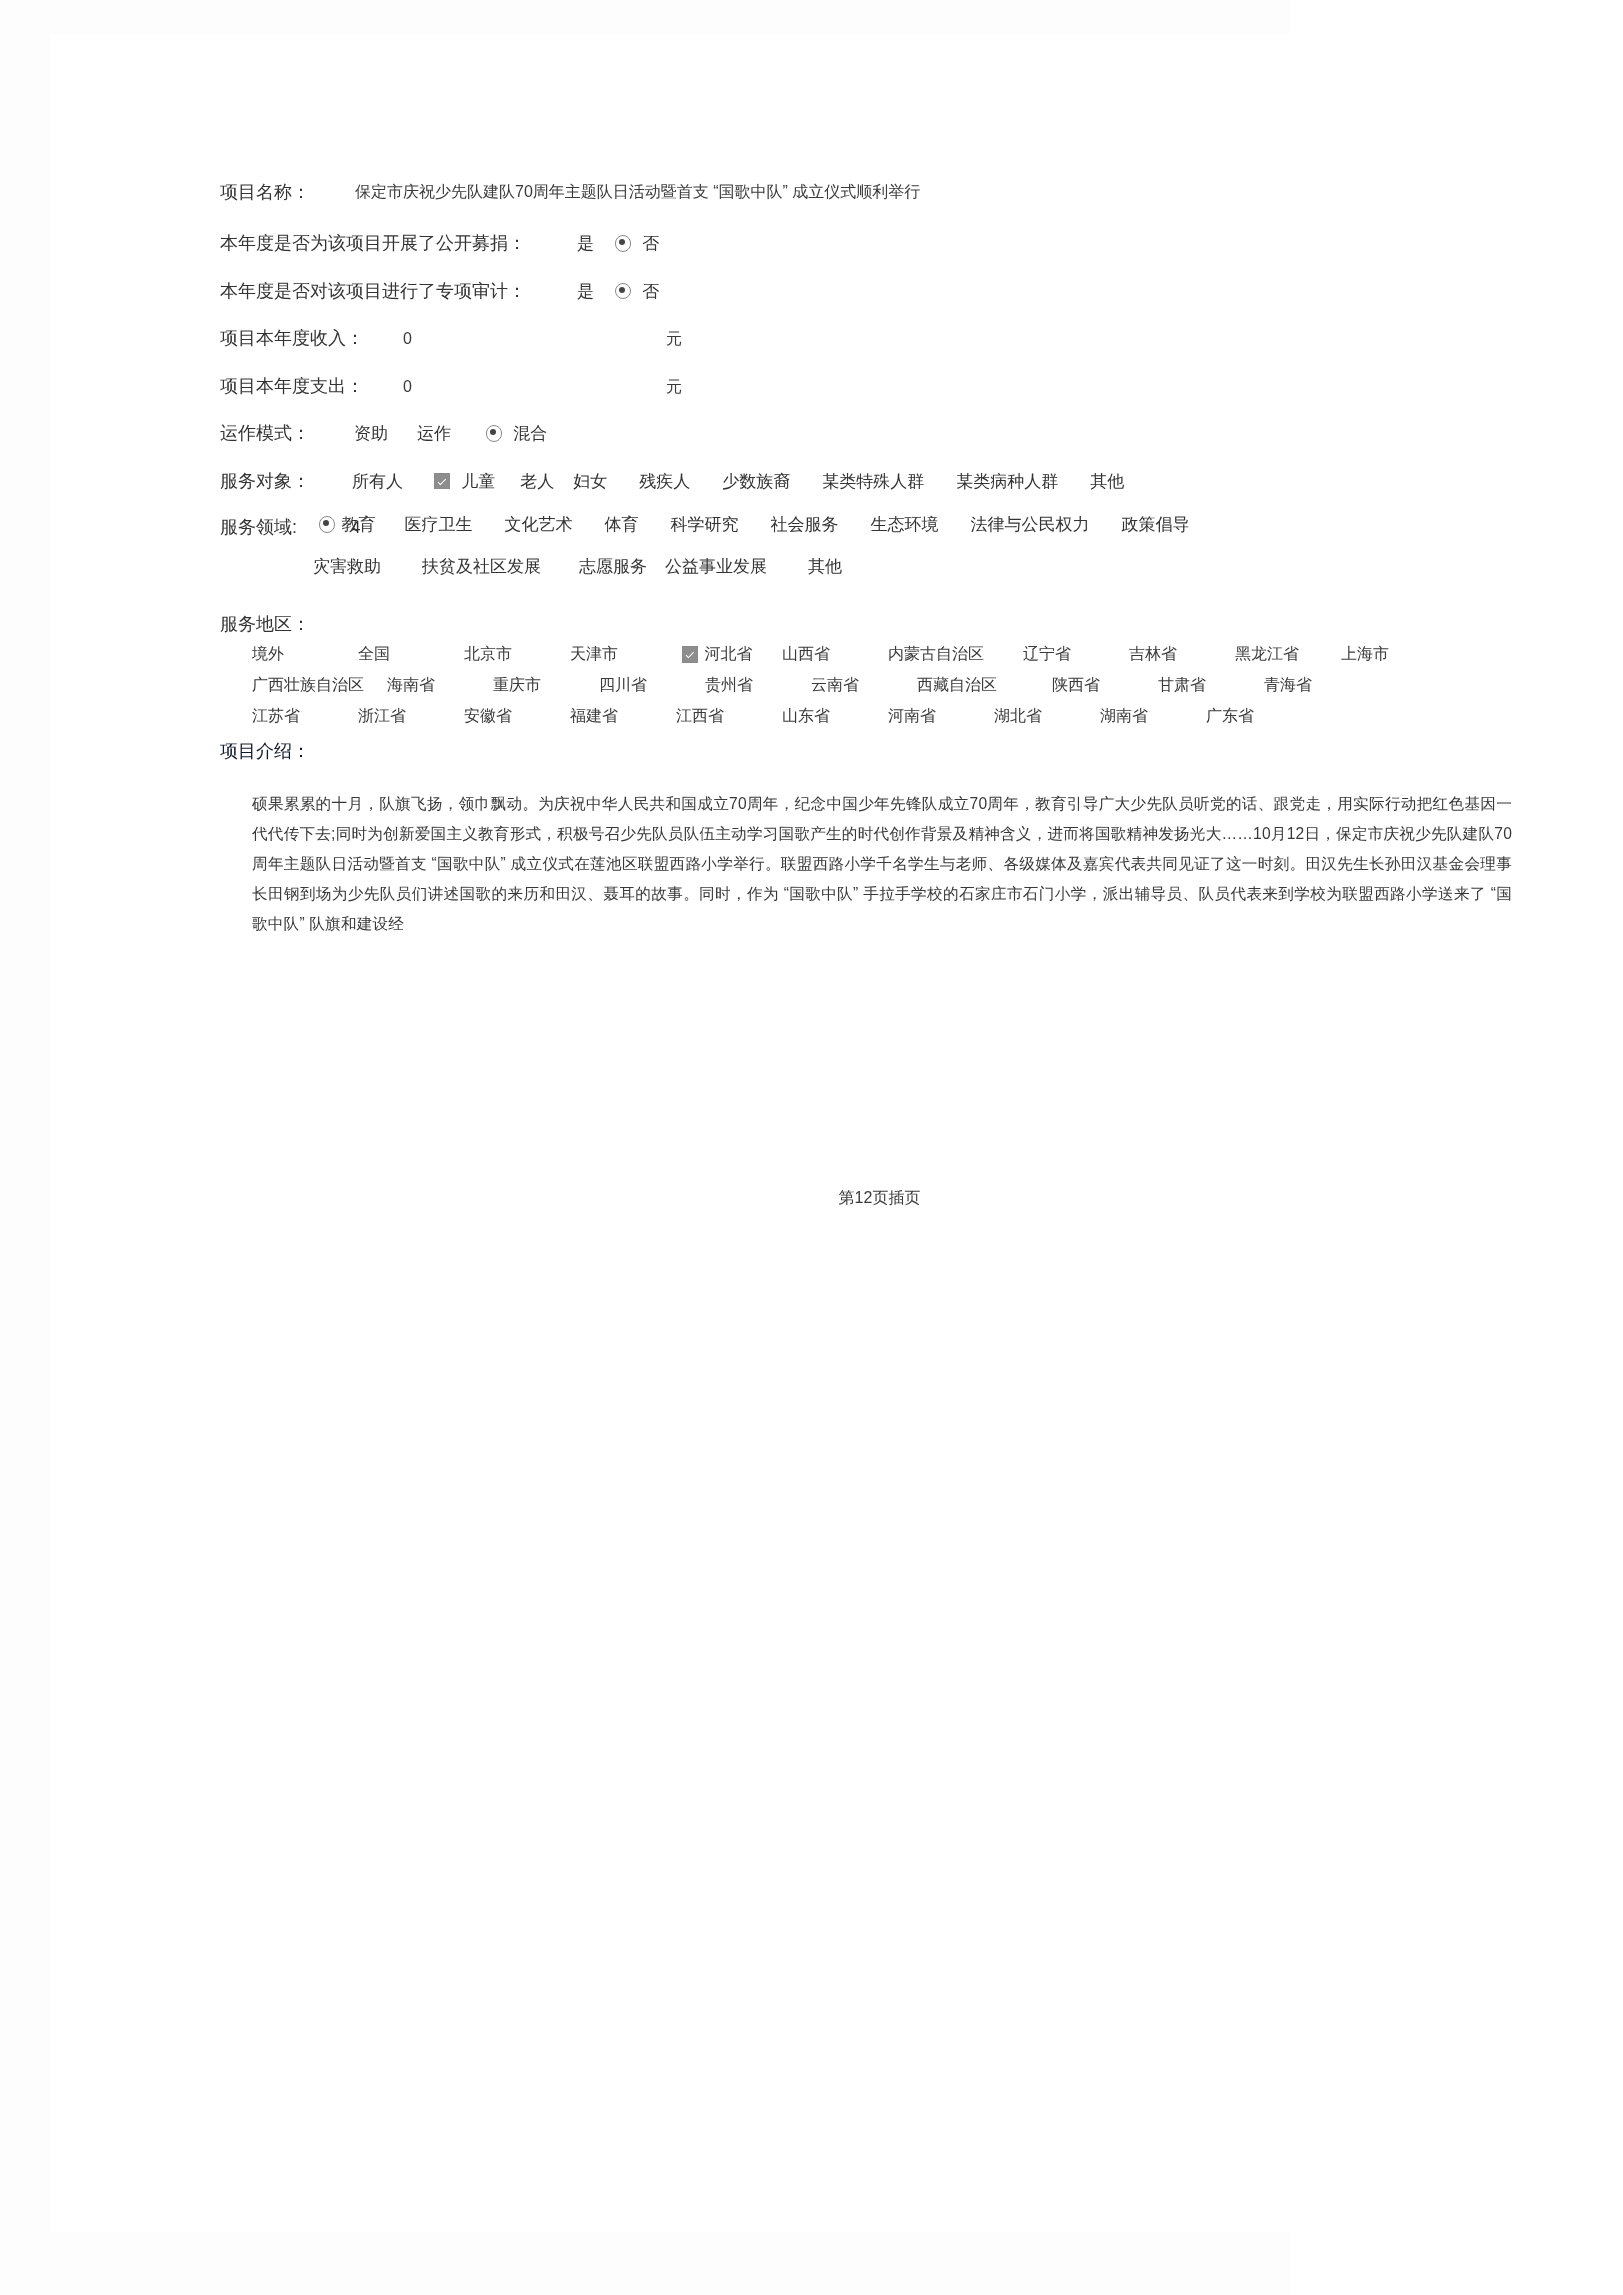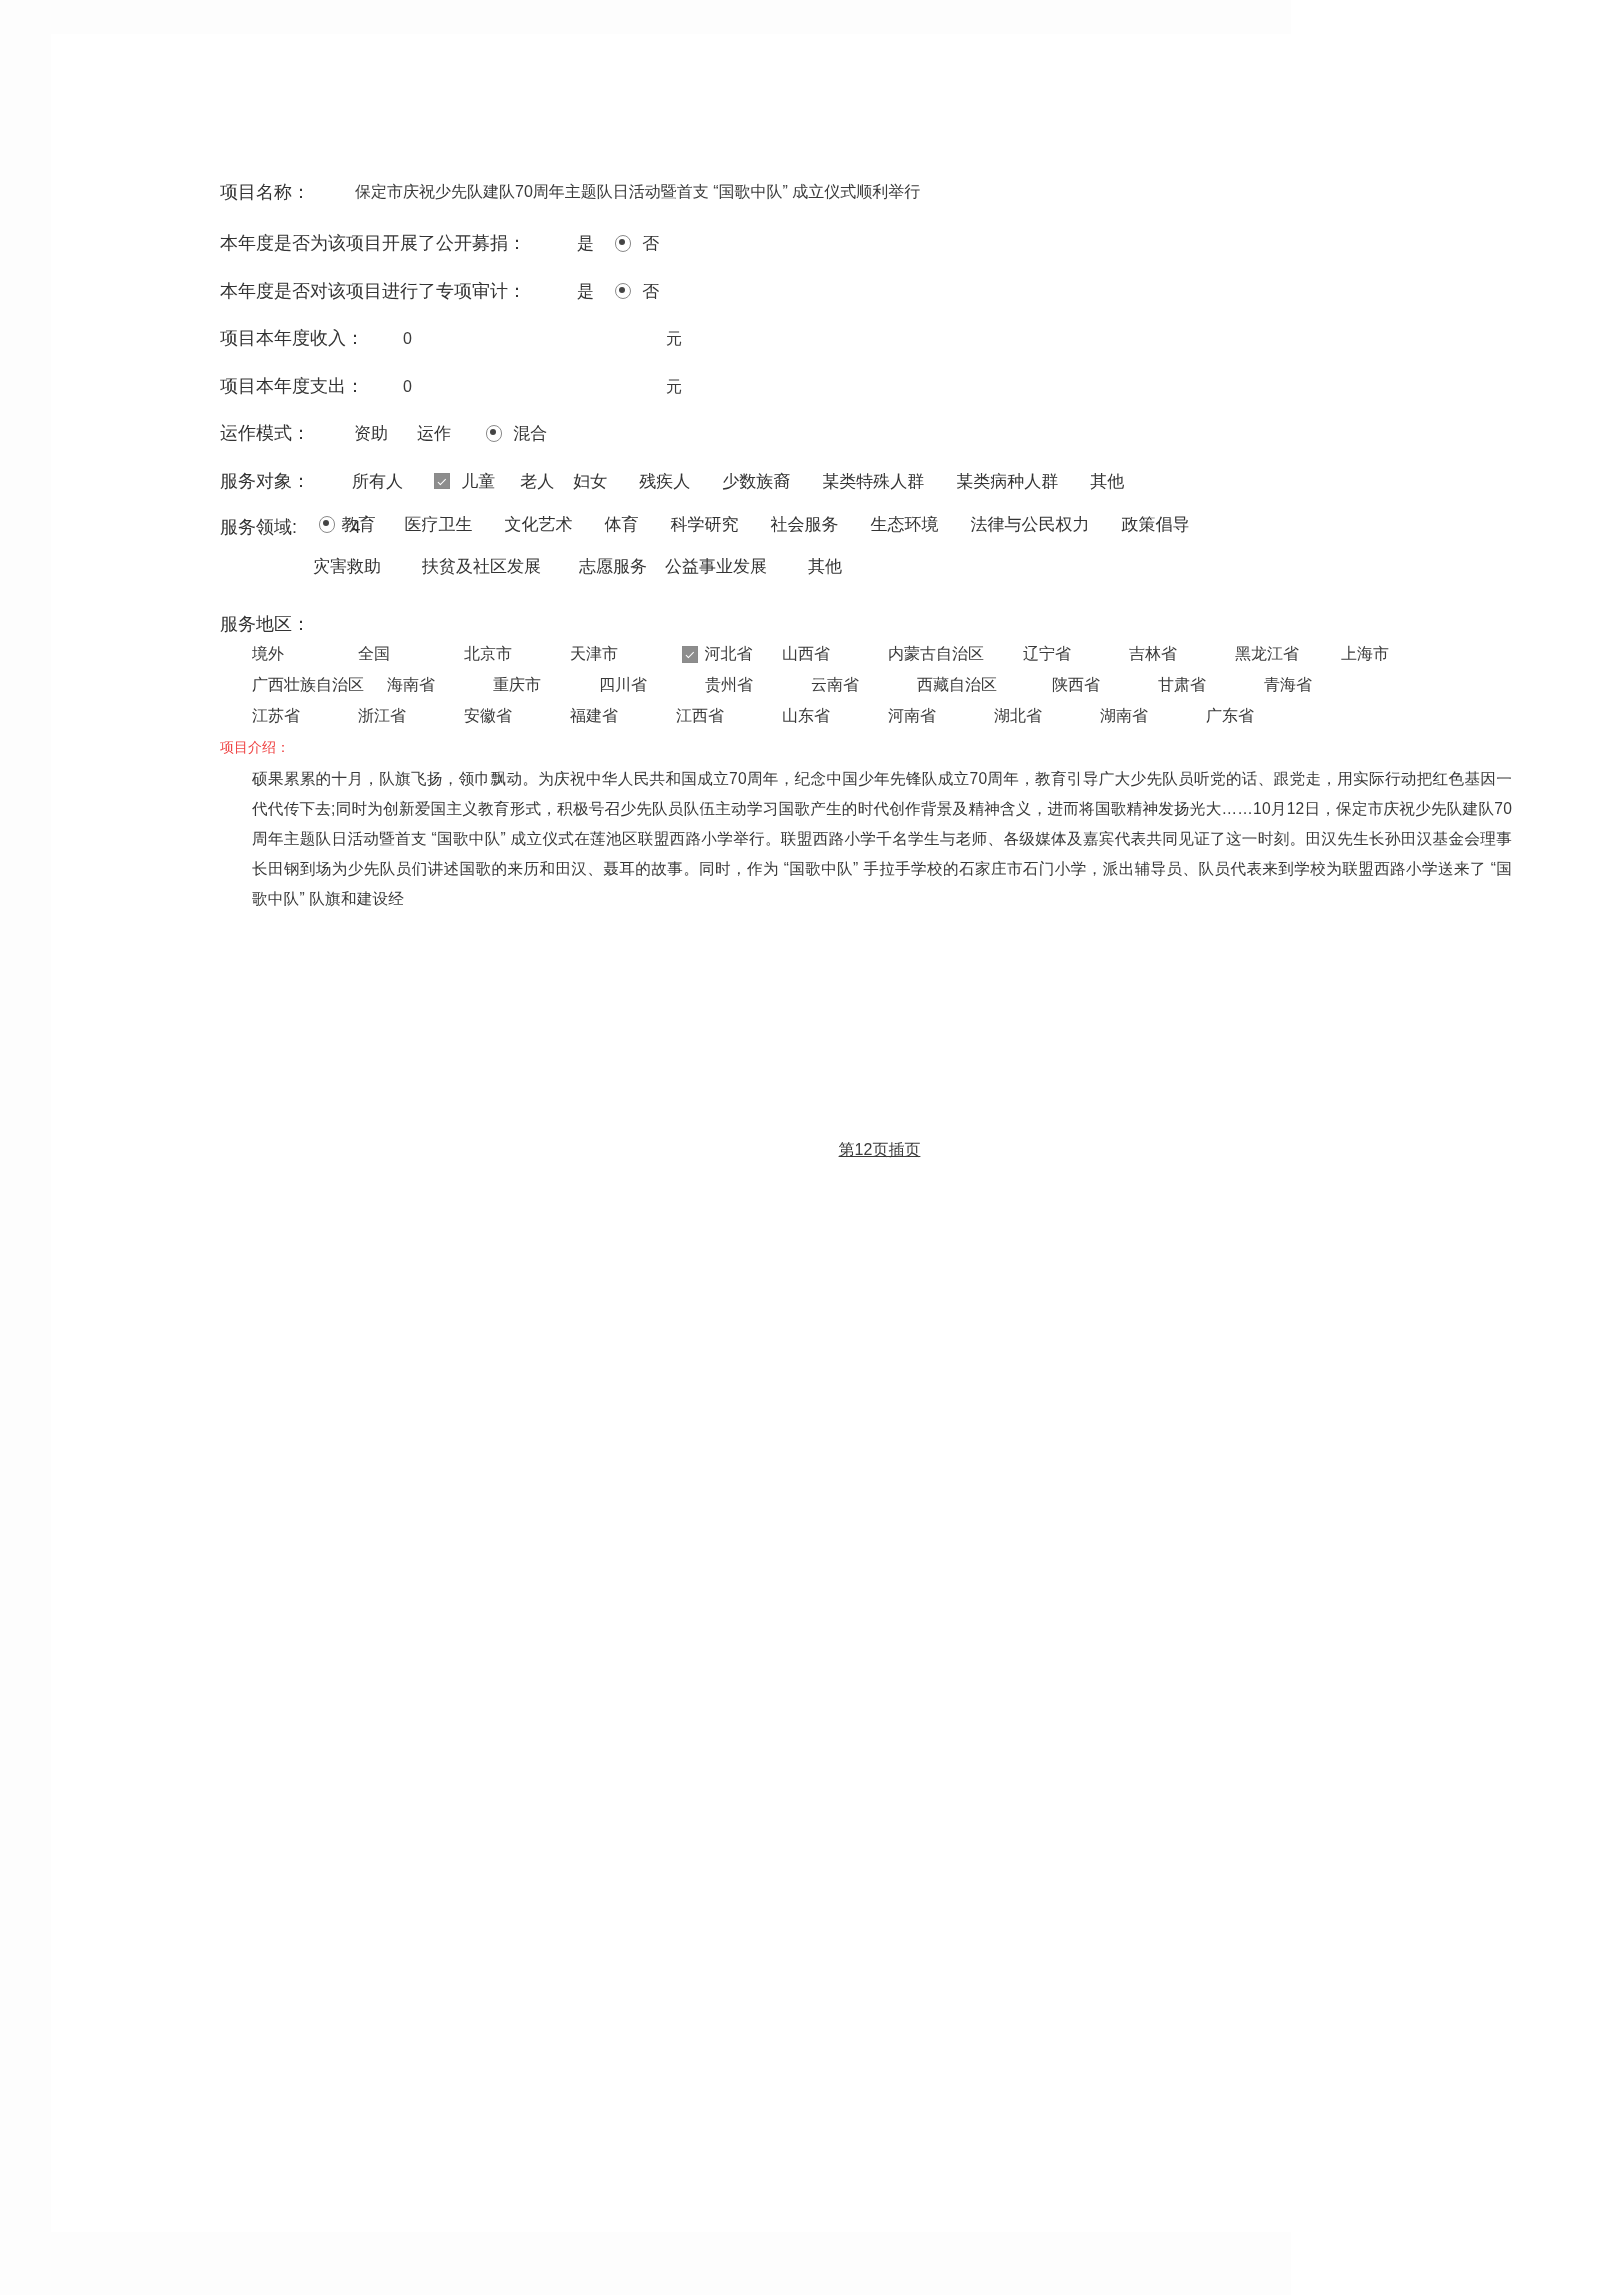"项目介绍：" .intro-label { color: #ef4444 -> #0f172a; font-size: 14px -> 18px; margin-bottom: 7px -> 26px }
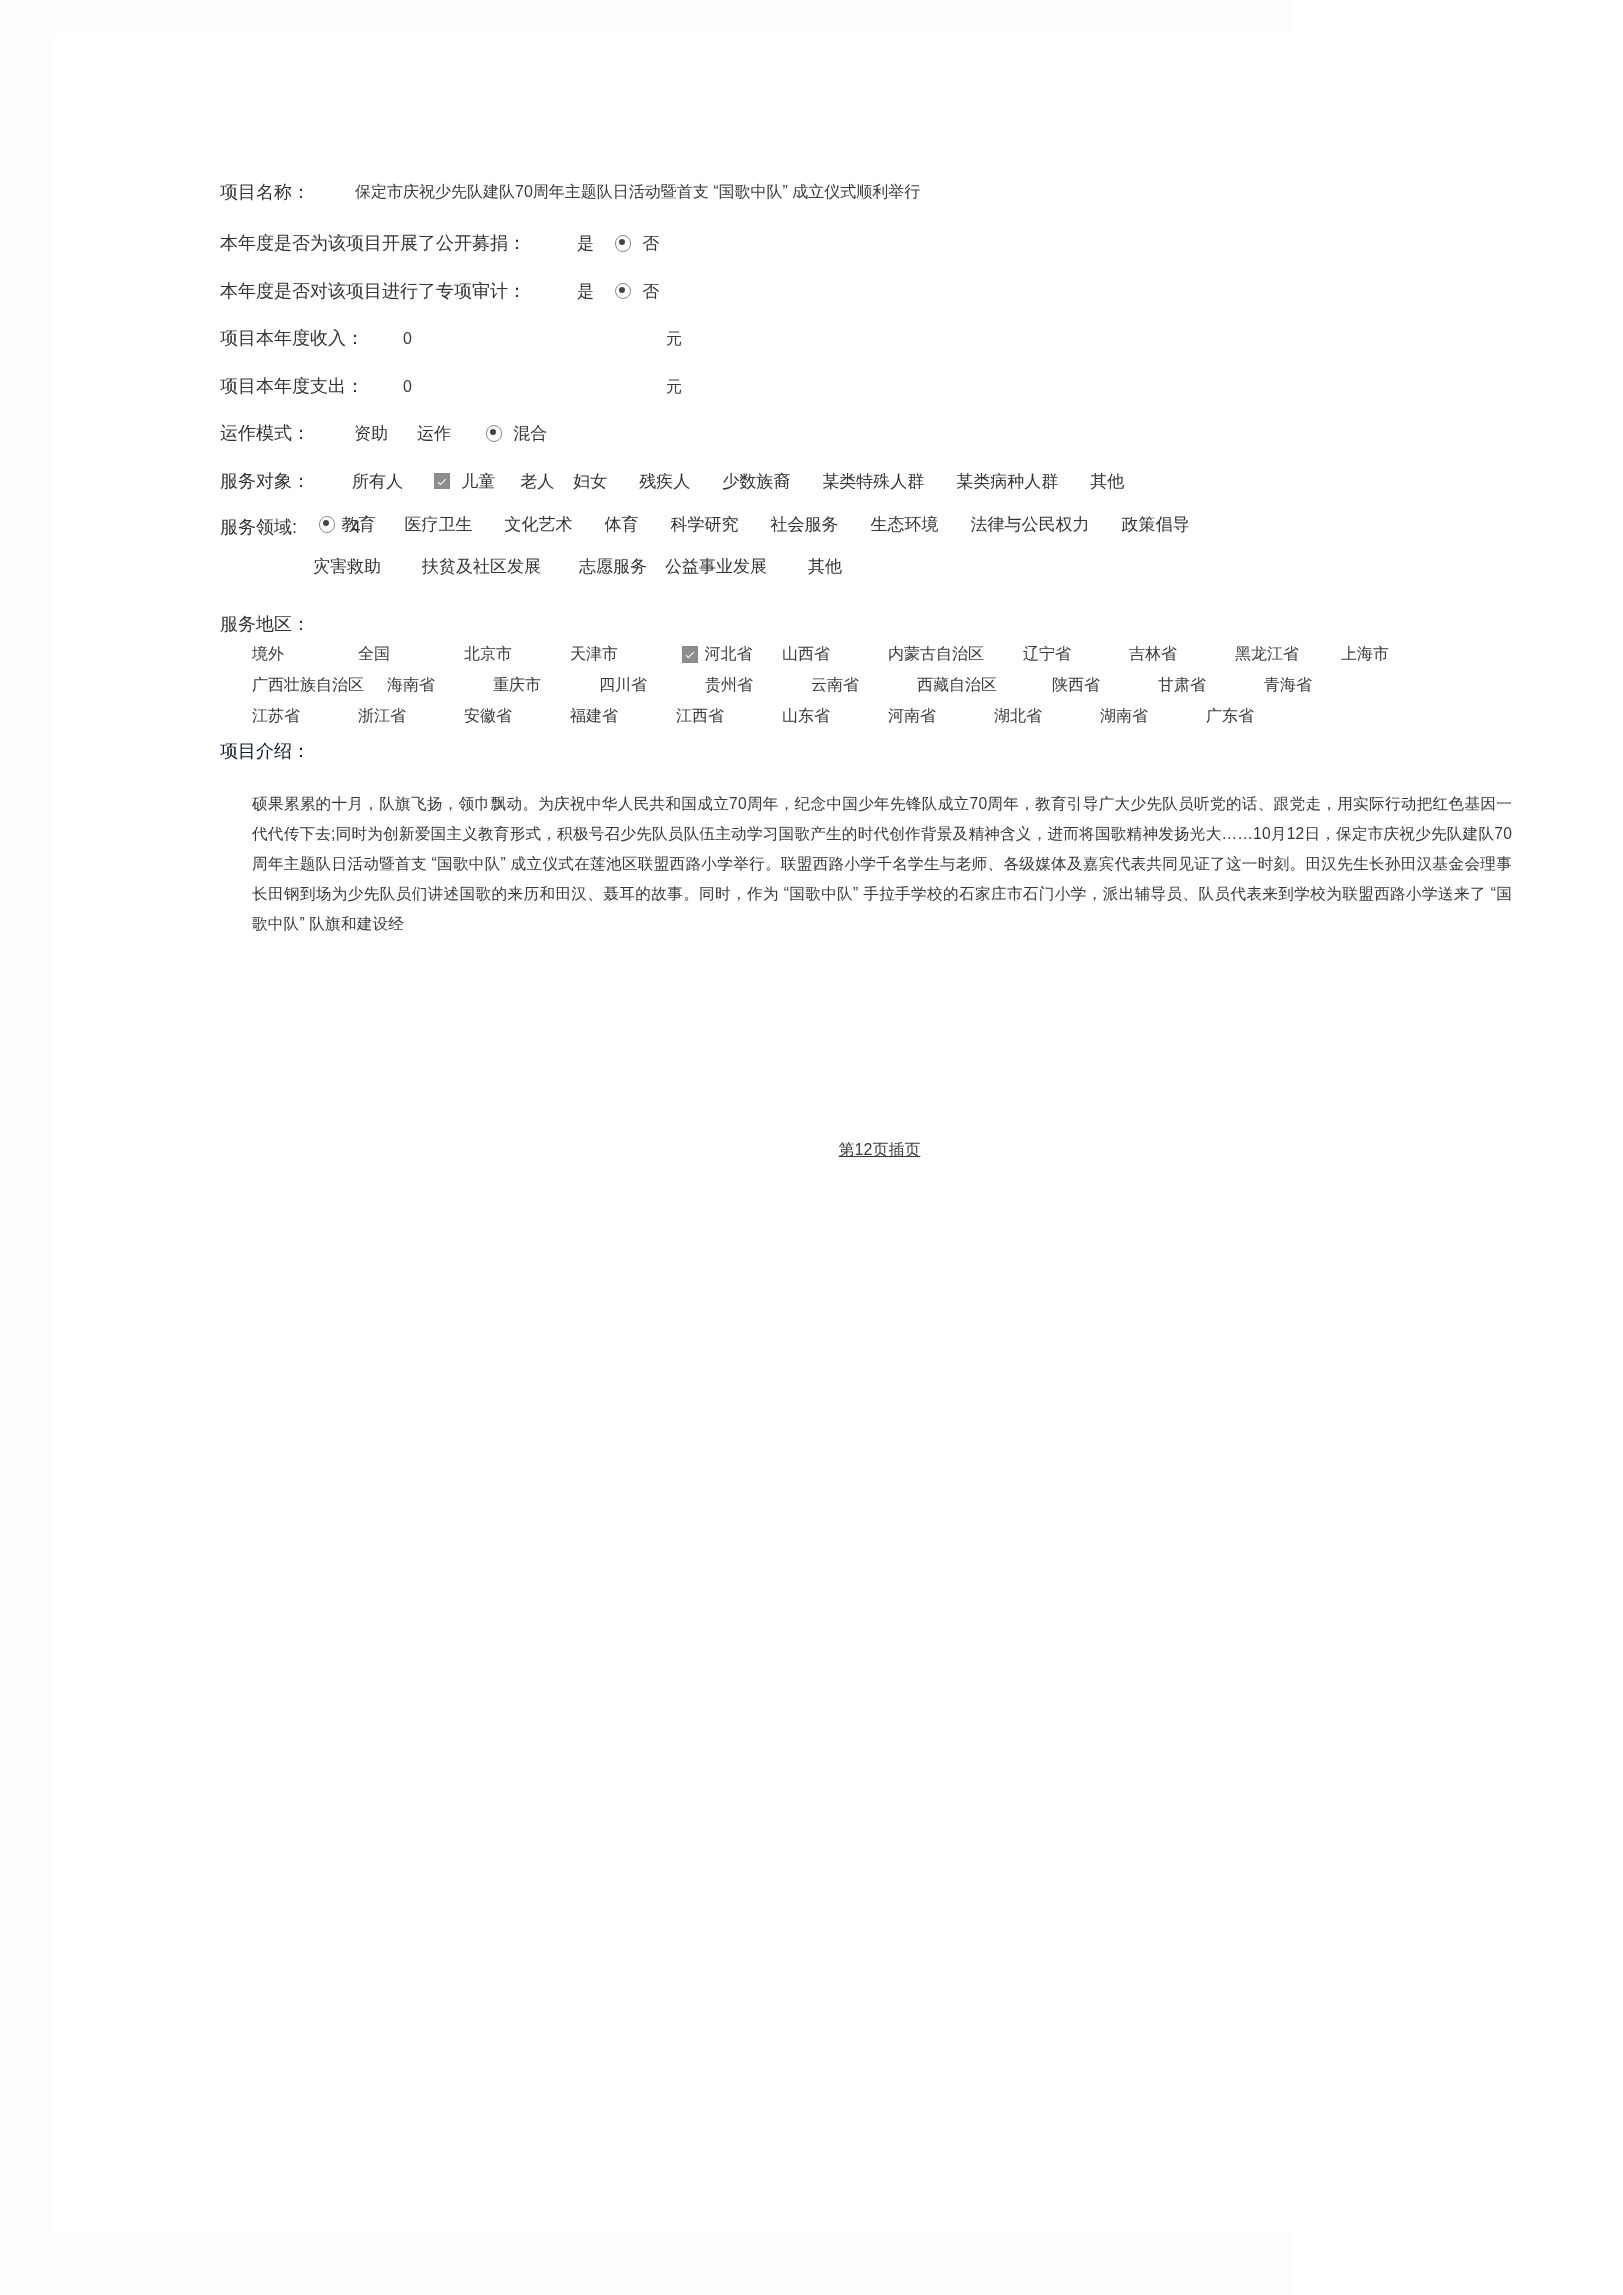"第12页插页" .footer { text-decoration: underline -> none; top: 962px -> 1010px }
